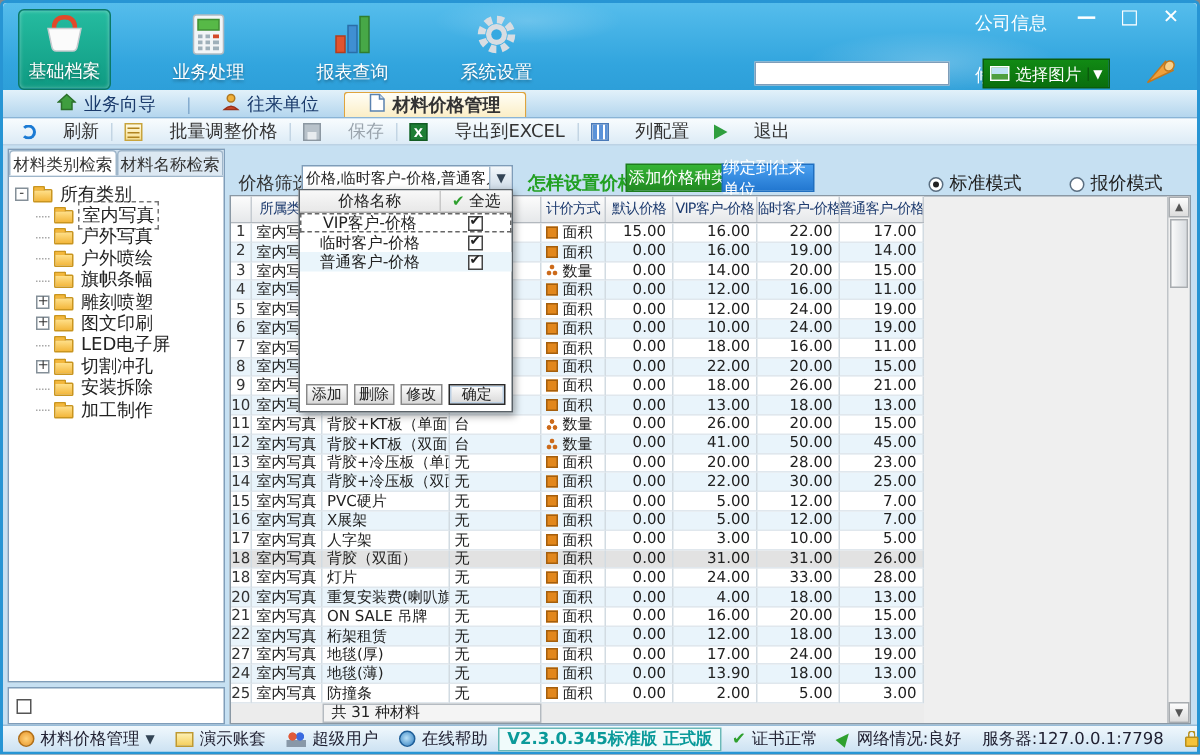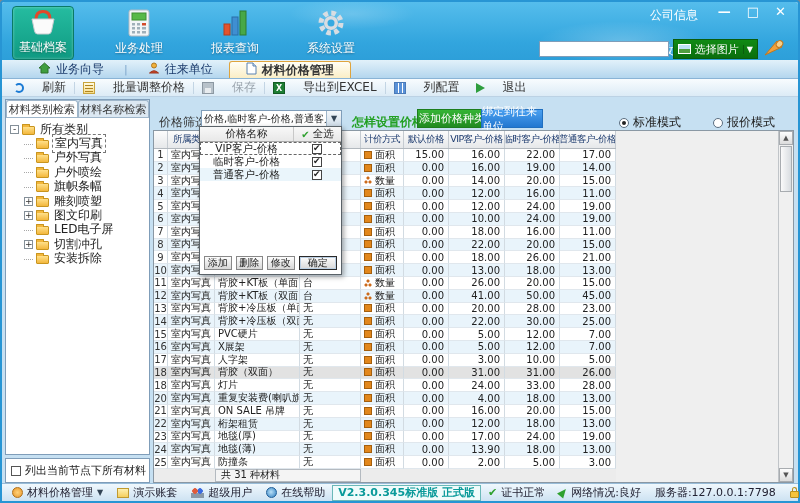"选择图片" .search-area { gap: 4px -> 22px }
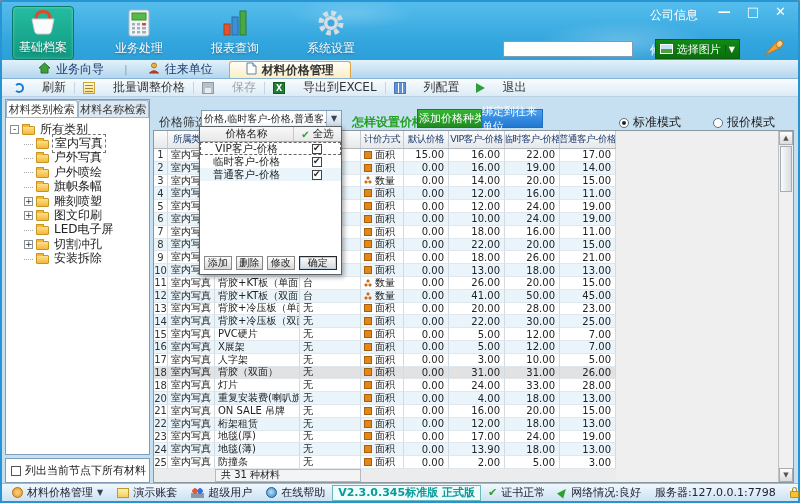"加工制作" div.tree-item { html: none -> <div> <span></span> <span></span> <span>加工制作</span> </div> }
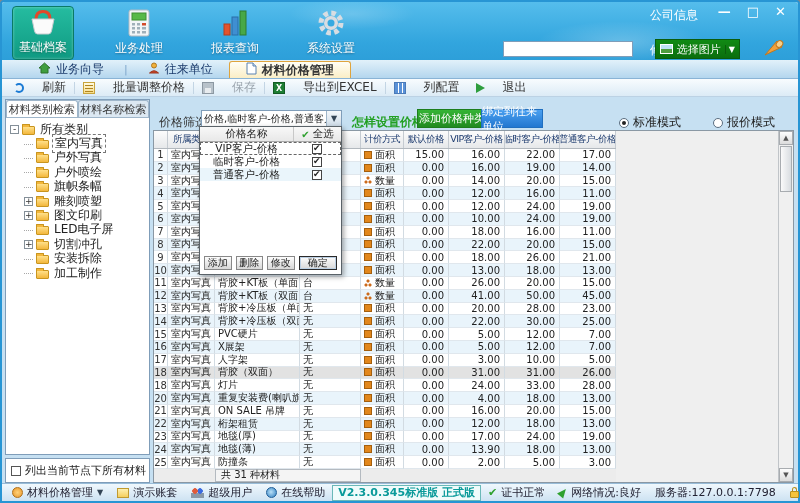"23" span.c { text: 23 -> 27 }
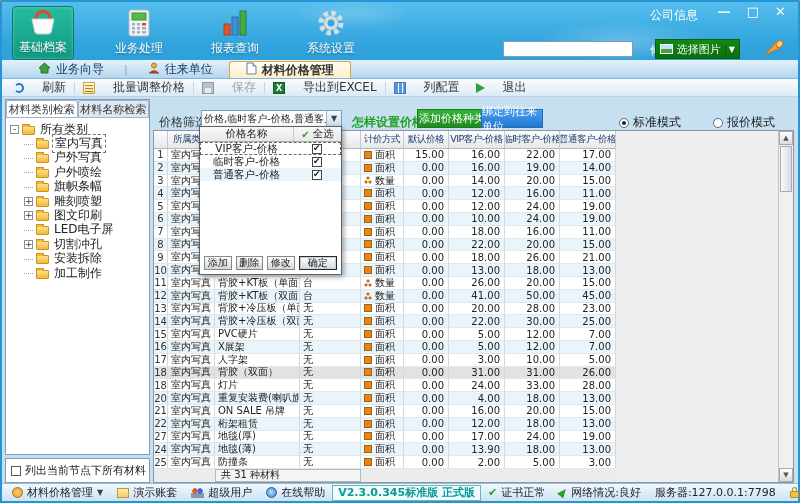"列出当前节点下所有材料" span { html: <span>列出当前节点下所有材料</span> -> none }
